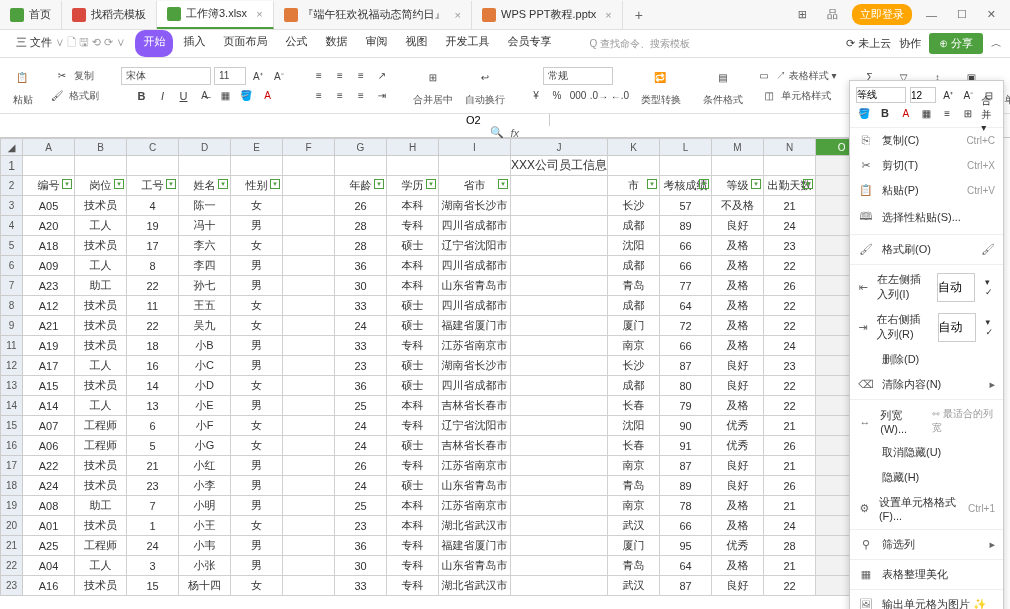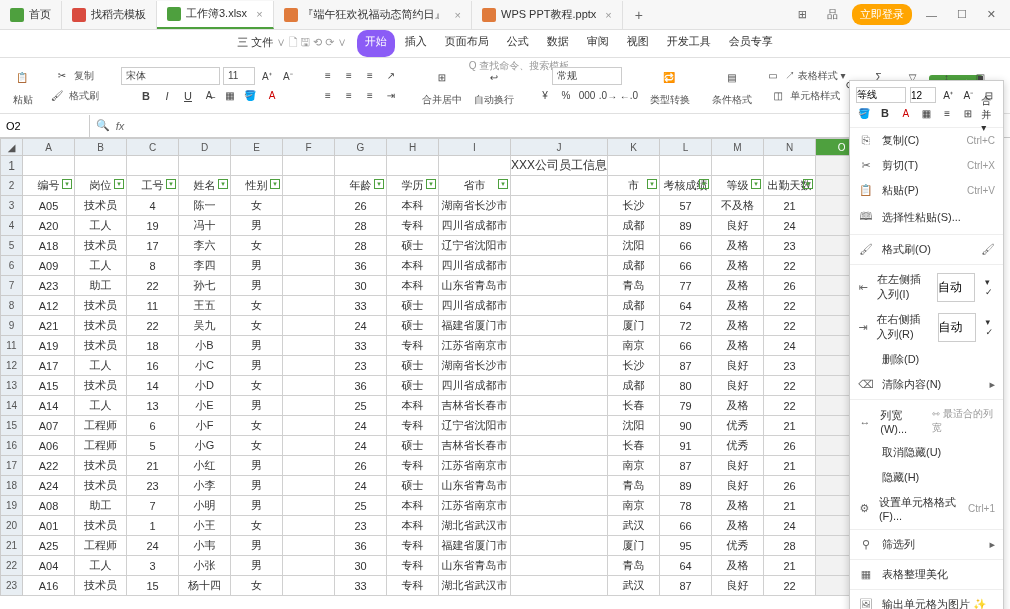"三 文件 ∨ 🗋 🖫" .menubar { flex-direction: column -> none }
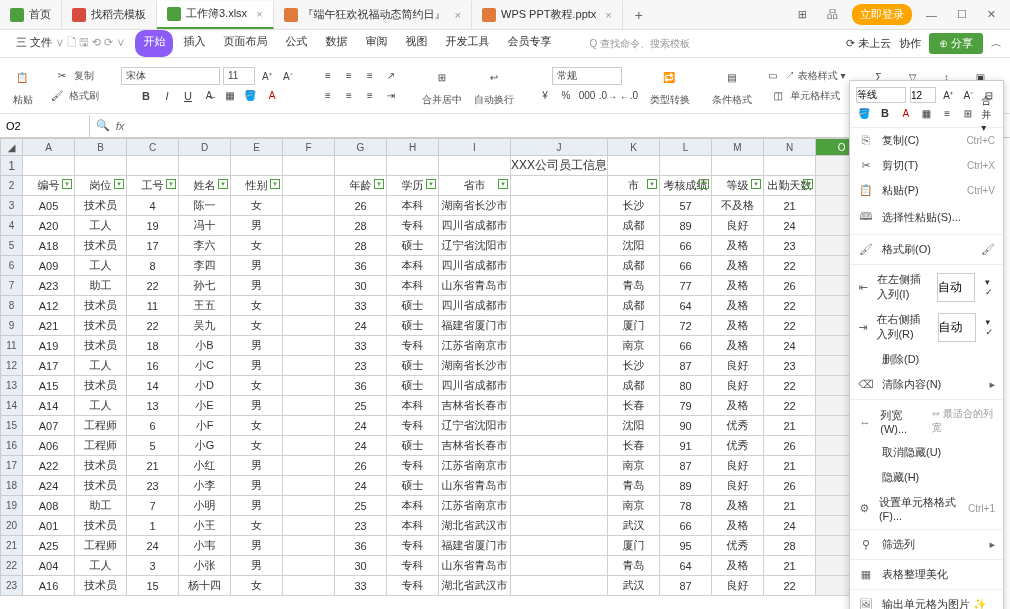"宋体" input.tbtn { width: 99px -> 90px }
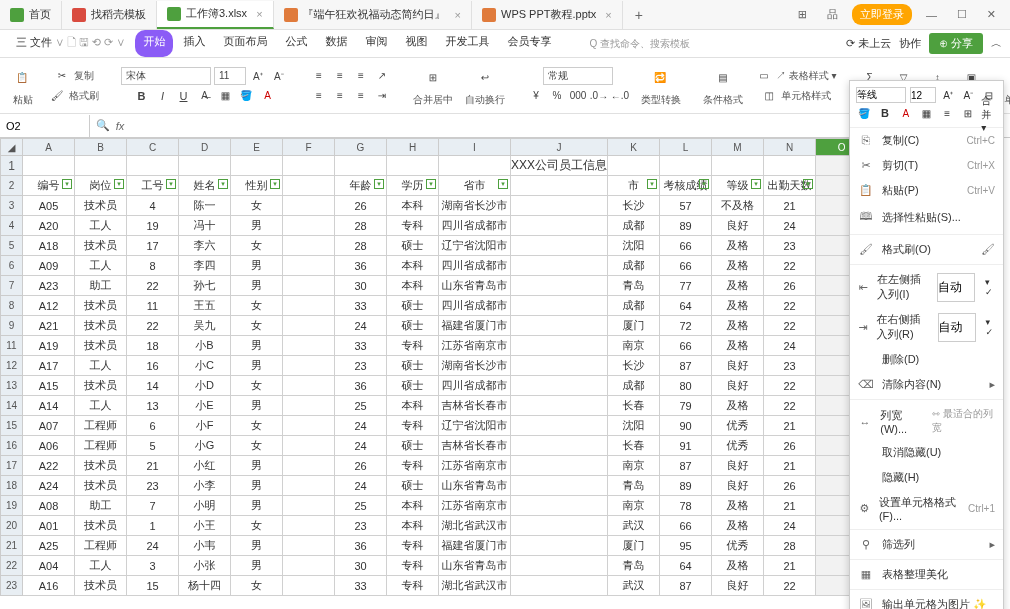"O2" .formula-bar { flex-direction: none -> column }
